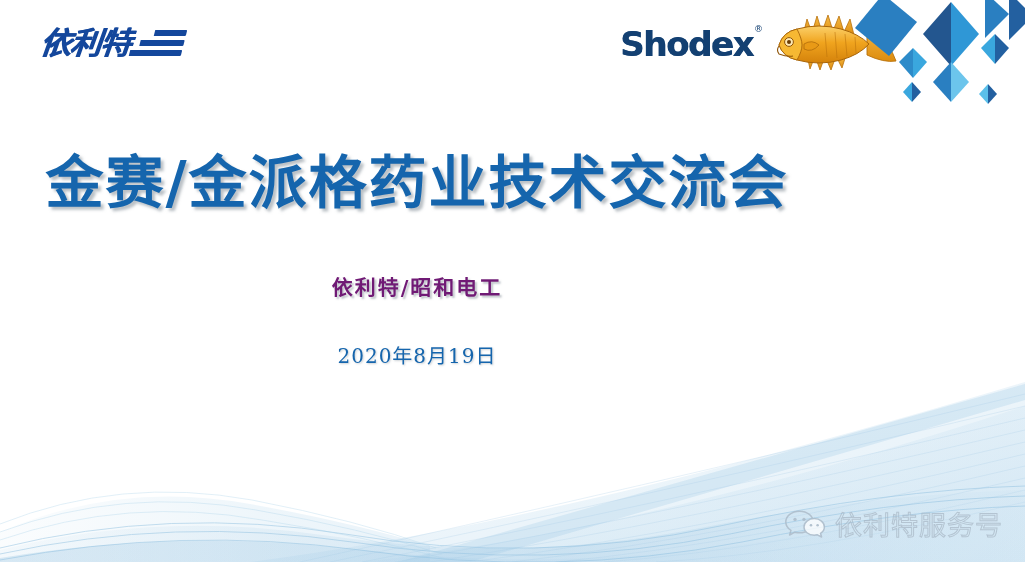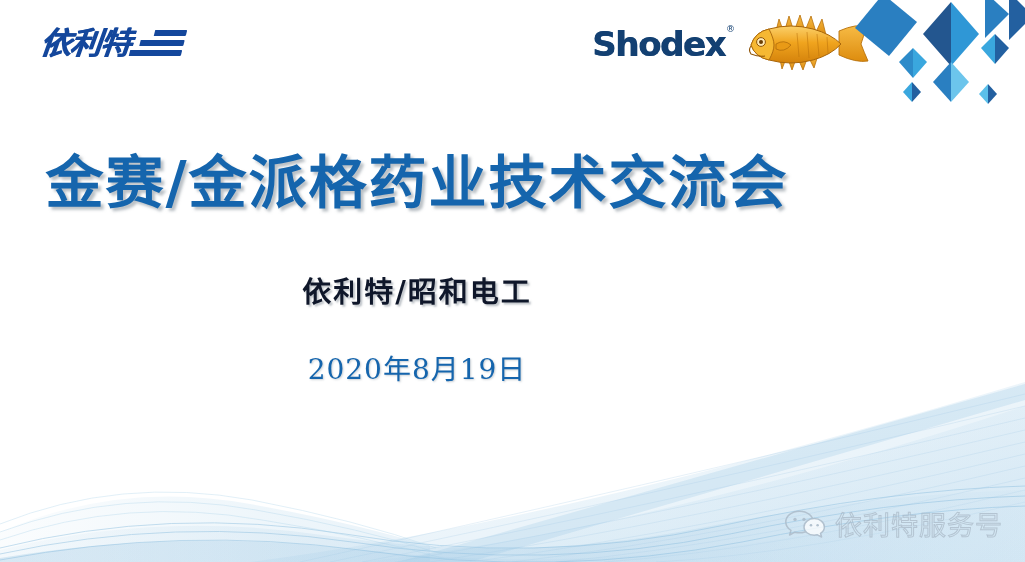"Shodex" .shodex-lockup { left: 592px -> 620px }
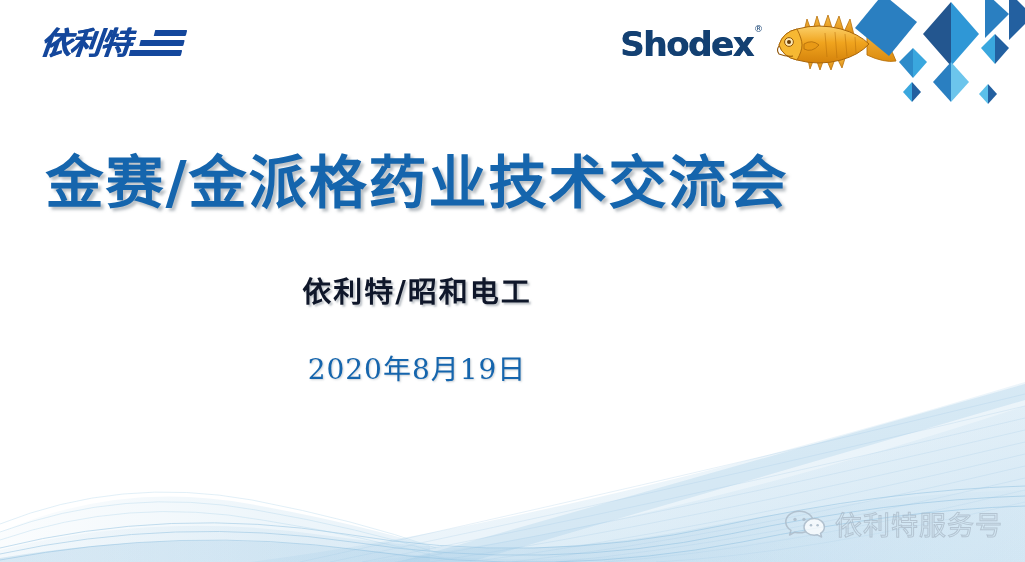"依利特/昭和电工" .slide-subtitle { color: #0f172a -> #701a75; font-size: 29px -> 21px }
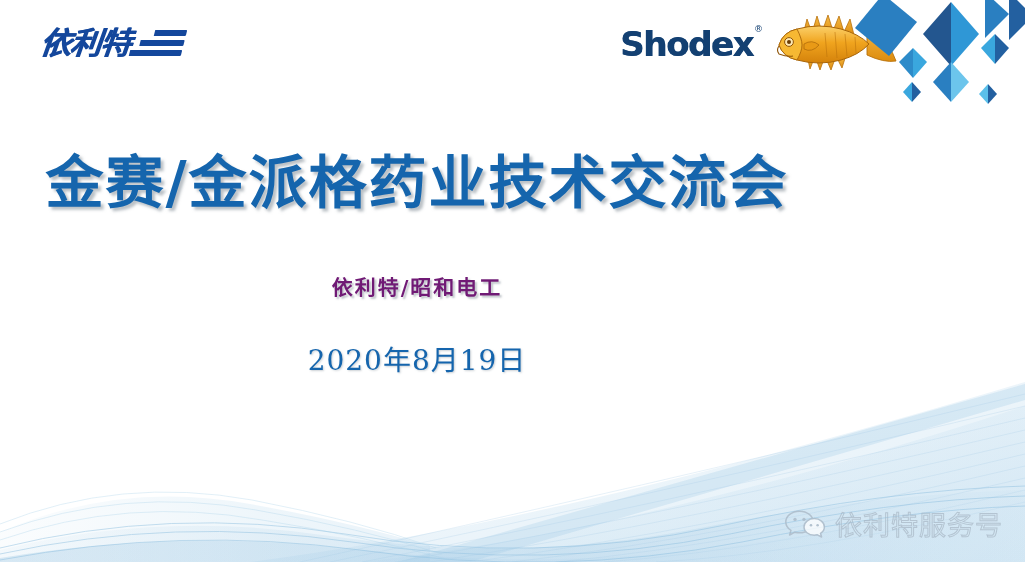"2020年8月19日" .slide-date { font-size: 28px -> 20px }
